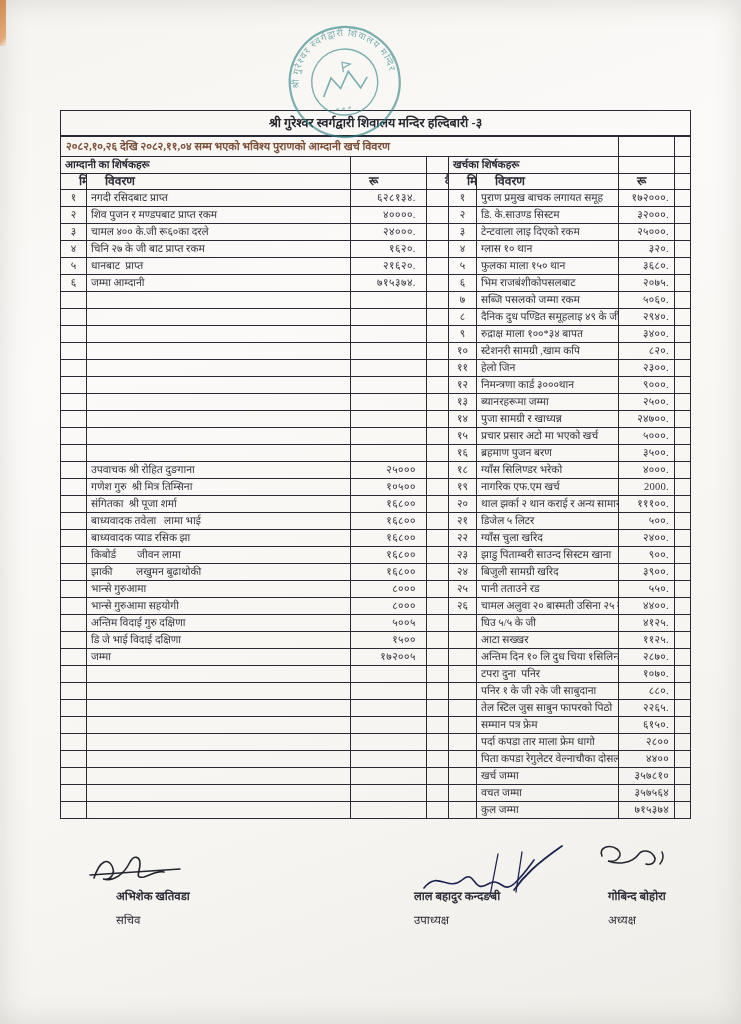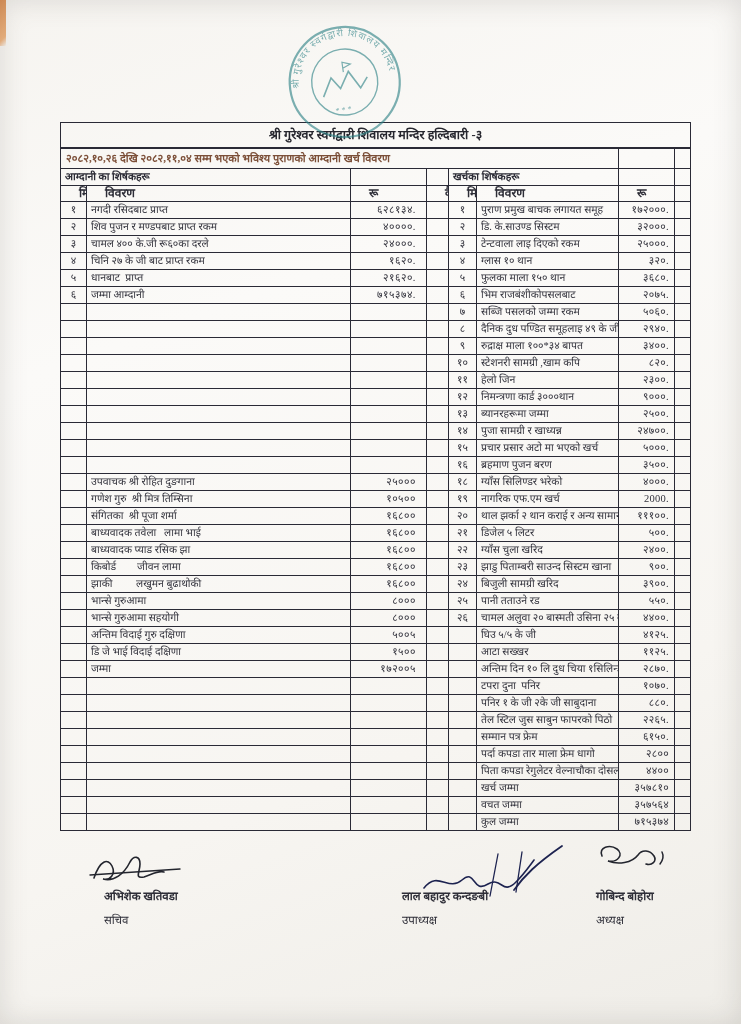"श्री गुरेश्वर स्वर्गद्वारी शिवालय मन्दिर" table.ledger { margin-top: 12px -> none }
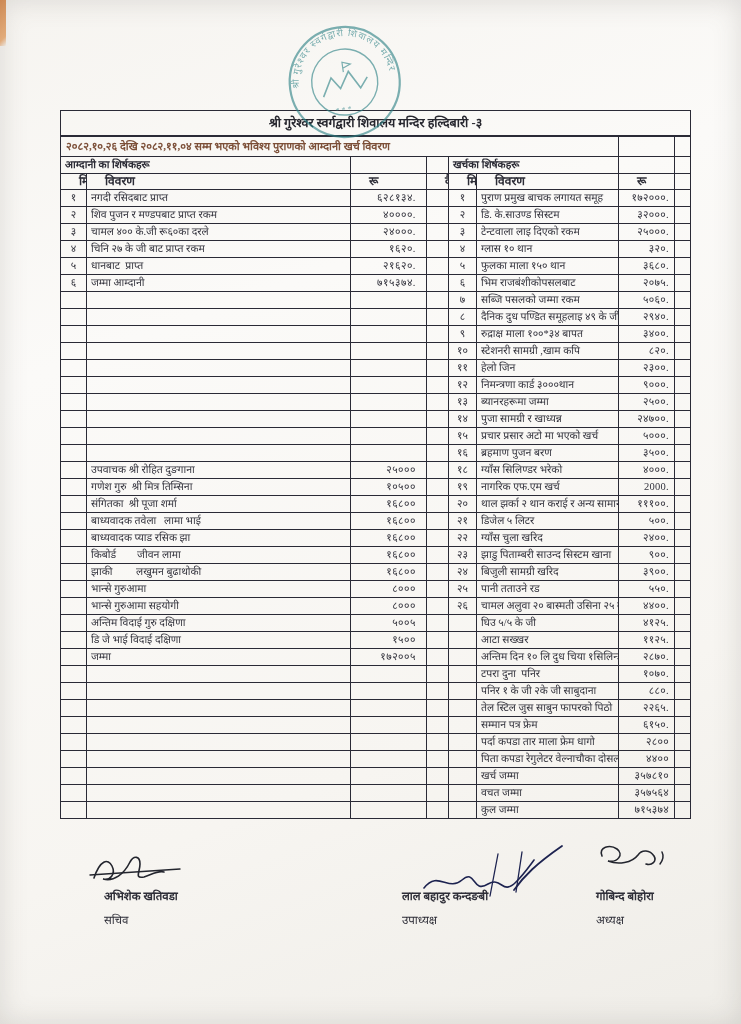"अभिशेक खतिवडा" .sig-block { margin-left: none -> 12px }
